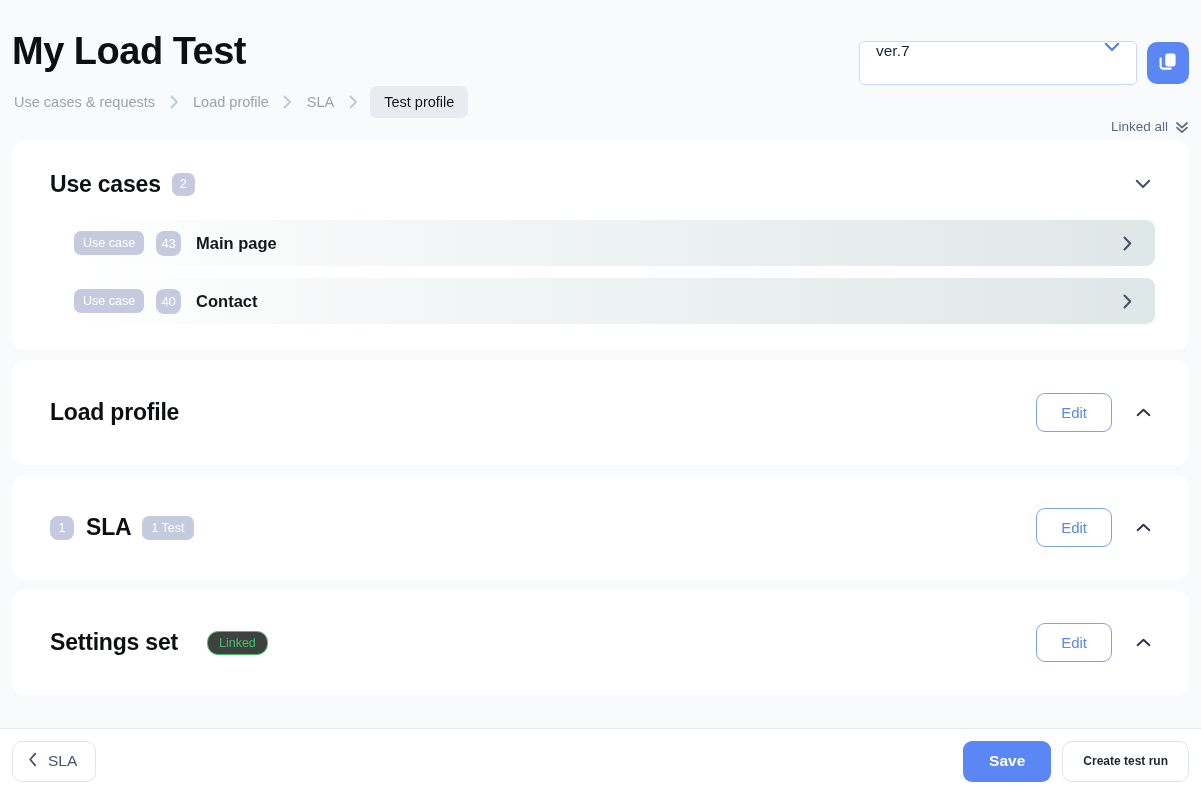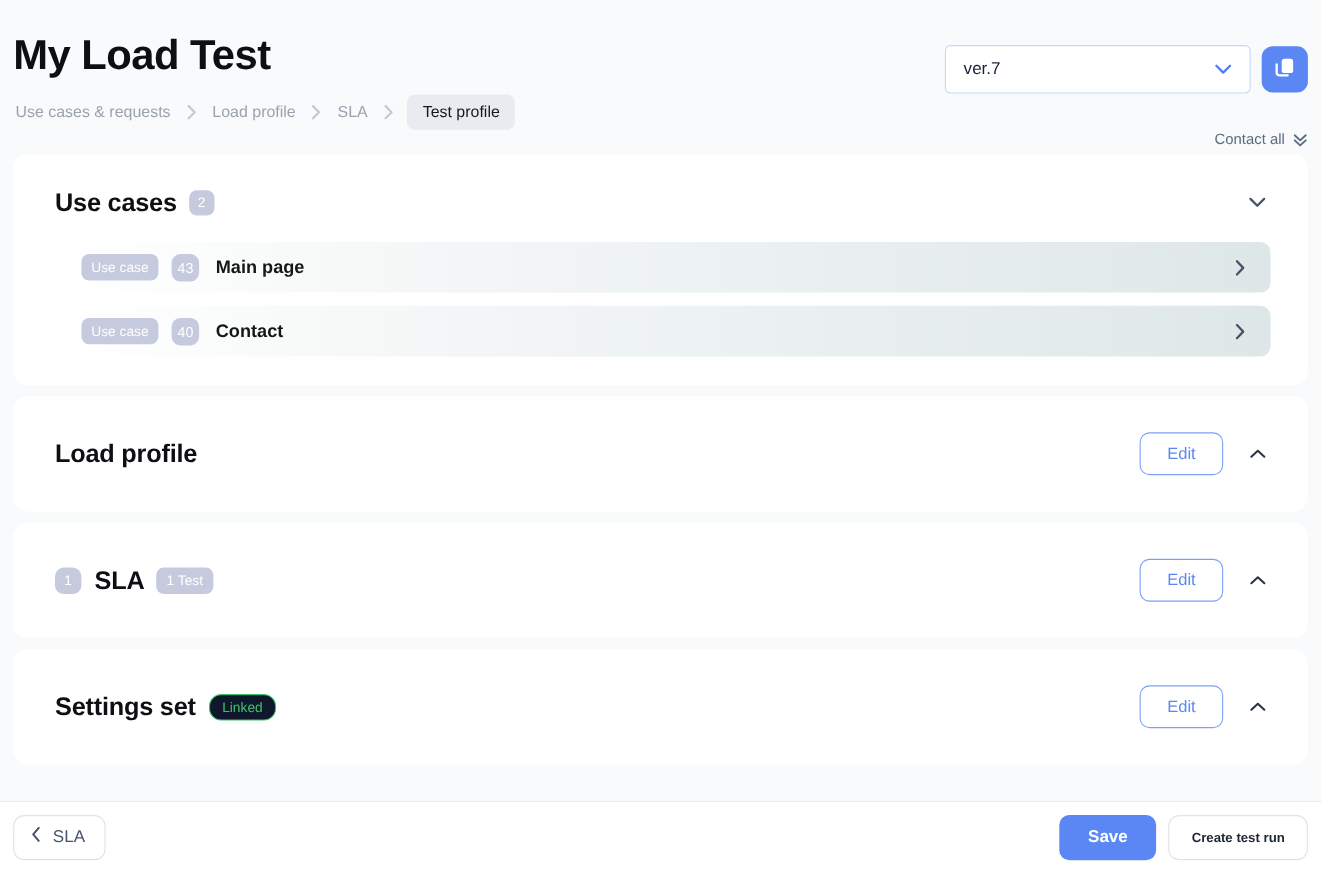"ver.7" .version-select { align-items: center -> flex-start }
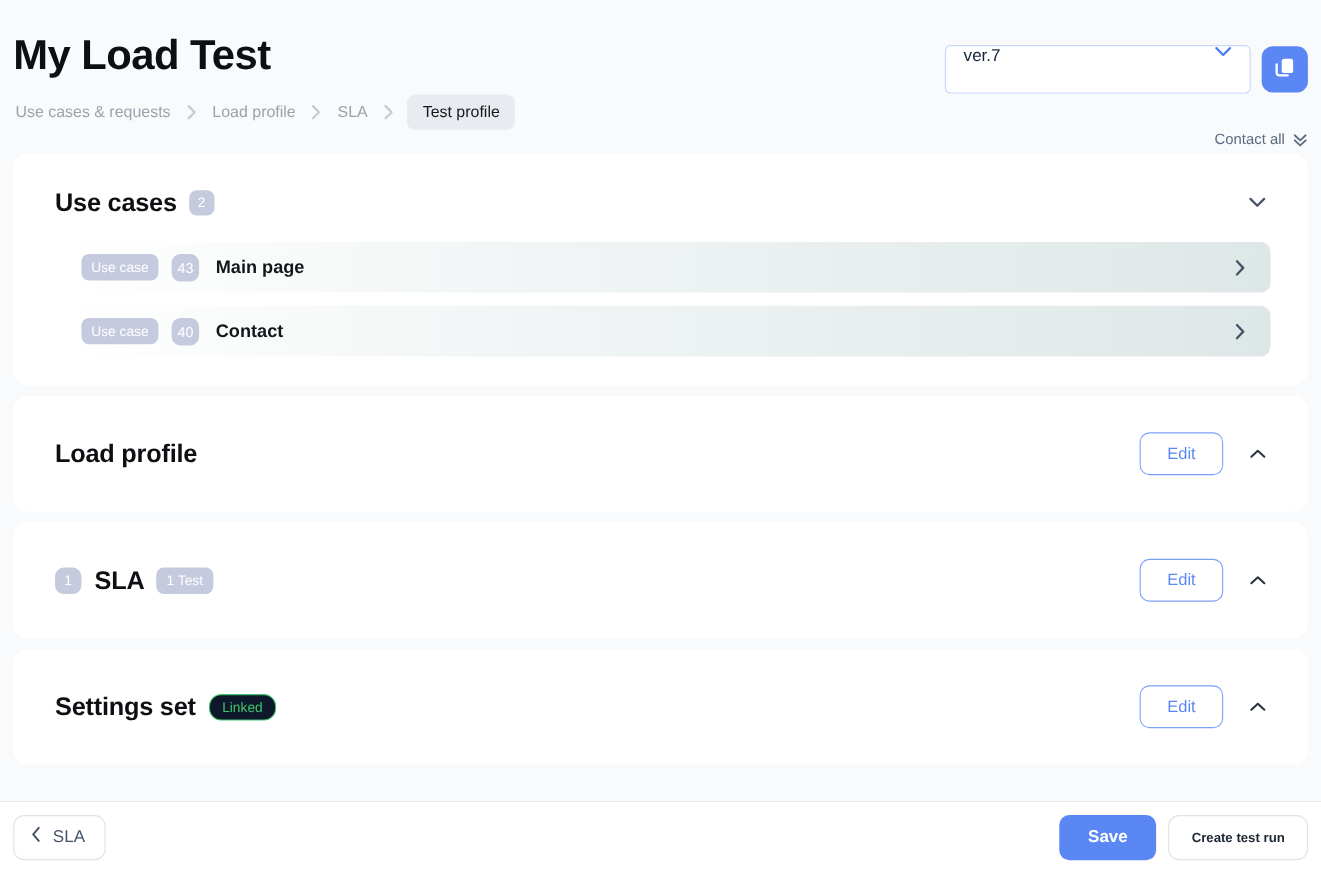"Contact all" span { text: Contact -> Linked }
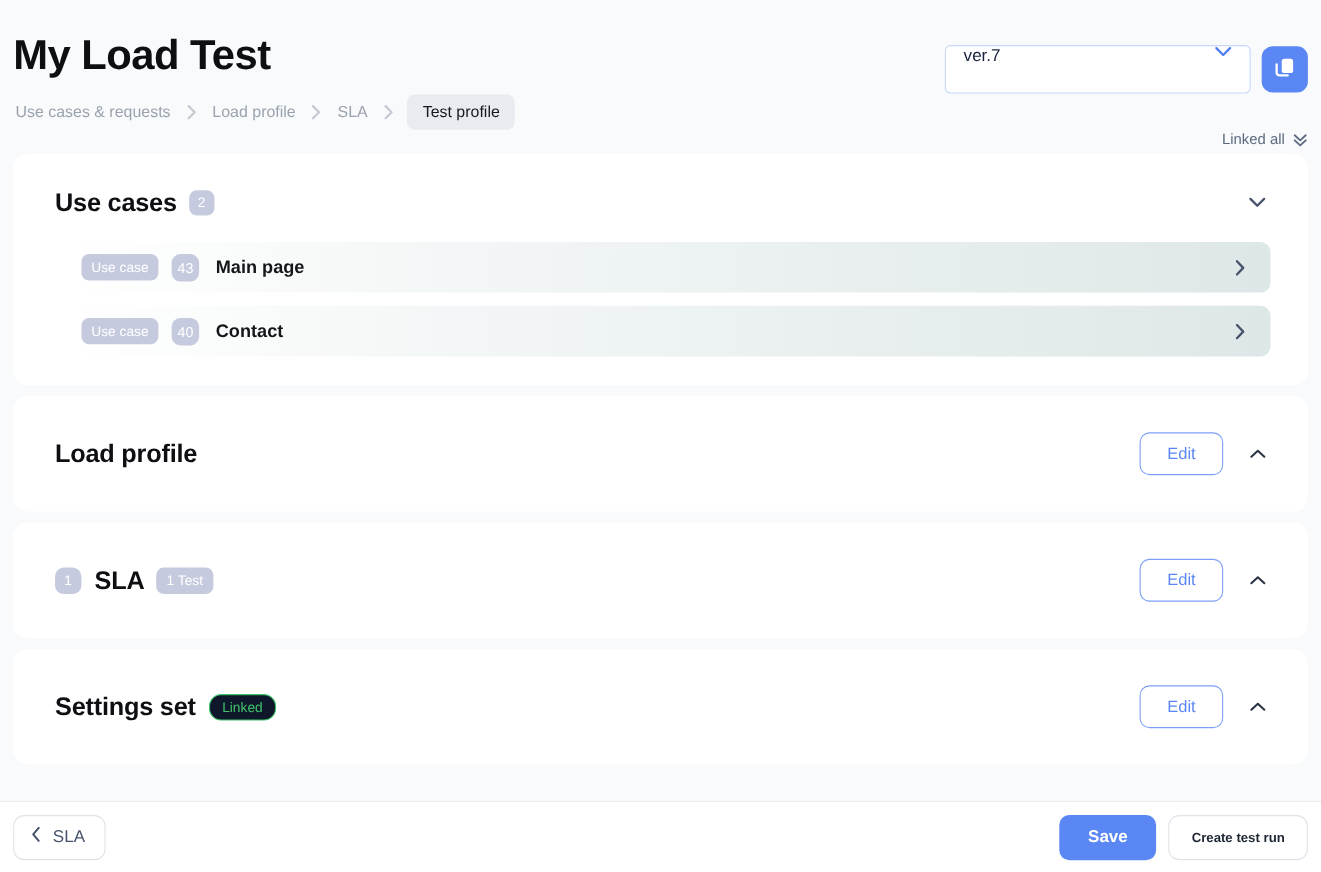"Linked" .linked-pill { background: #0f172a -> #404040; margin-left: 12px -> 29px }
